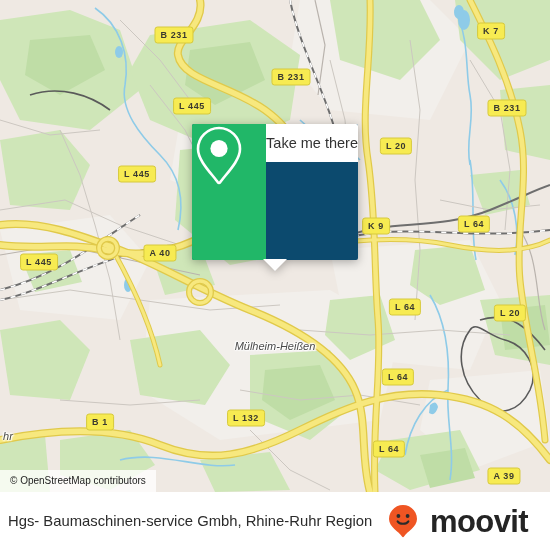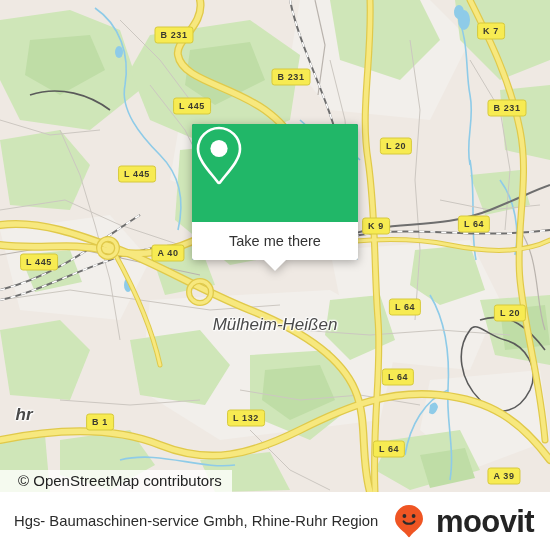"Take me there" .callout-body { flex-direction: column -> row }
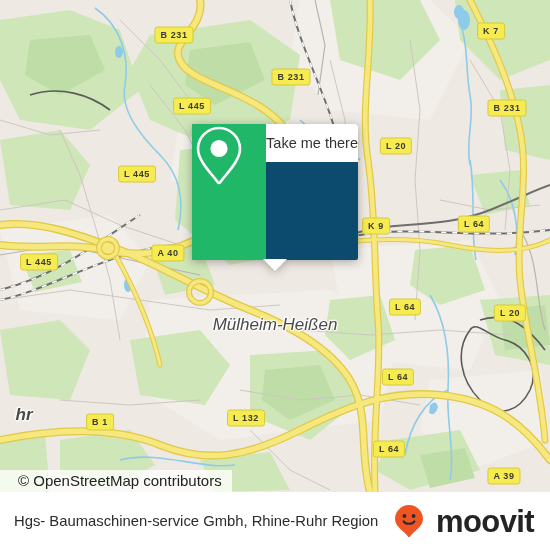"A 40" div.shield { left: 168px -> 160px }
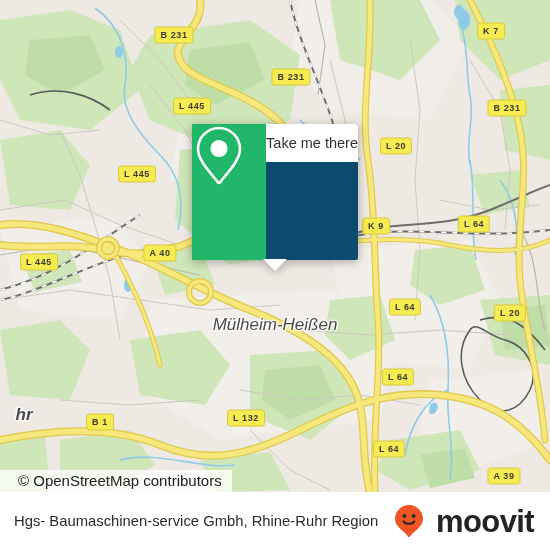"Mülheim-Heißen" .placelabel { font-size: 17px -> 11px; margin-top: none -> 21px }
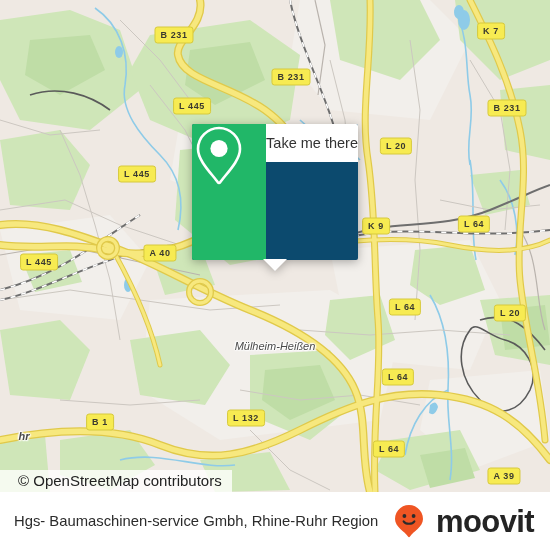"hr" div.placelabel { font-weight: bold -> none; left: 24px -> 8px }
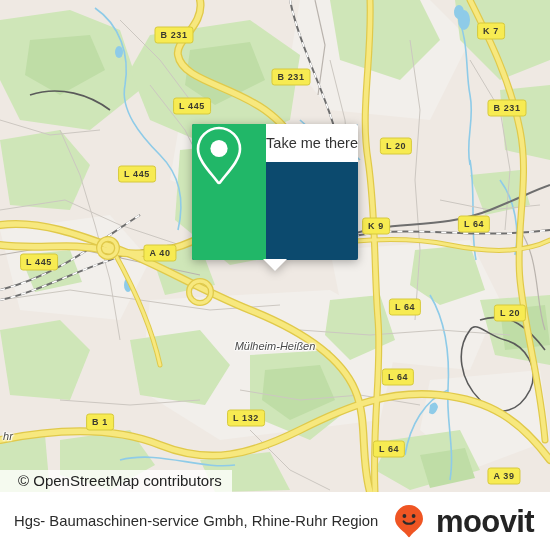"© OpenStreetMap contributors" .attribution { font-size: 15px -> 10px; padding: 3px 10px 4px 18px -> 3px 10px 4px 10px }
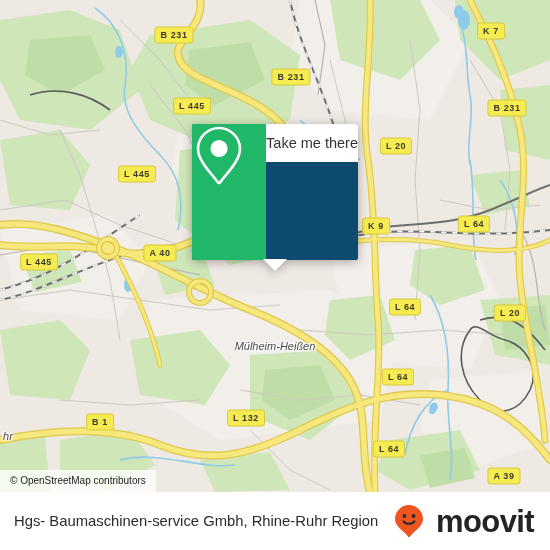"Hgs- Baumaschinen-service Gmbh," .footer { padding: 0 14px 0 14px -> 0 14px 0 8px }
